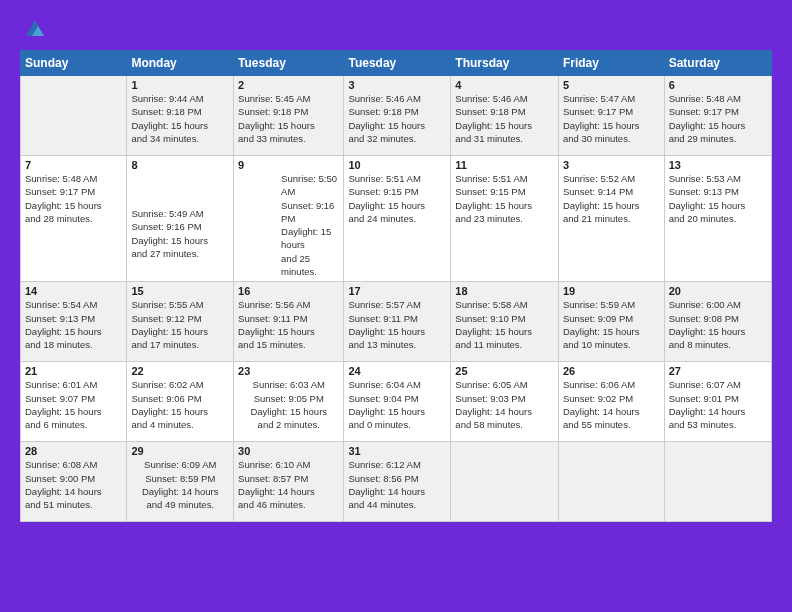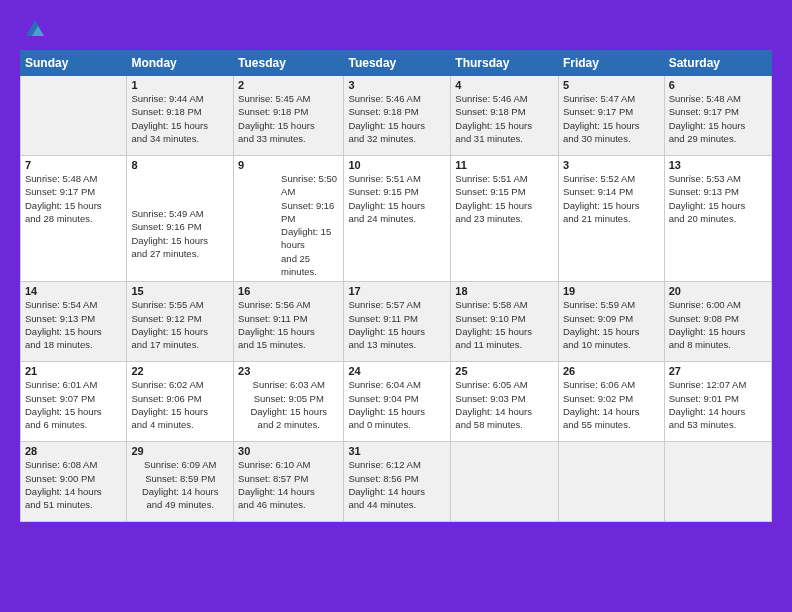"Sunrise: 12:07 AM" div.day-info { text: 12:07 -> 6:07 }
